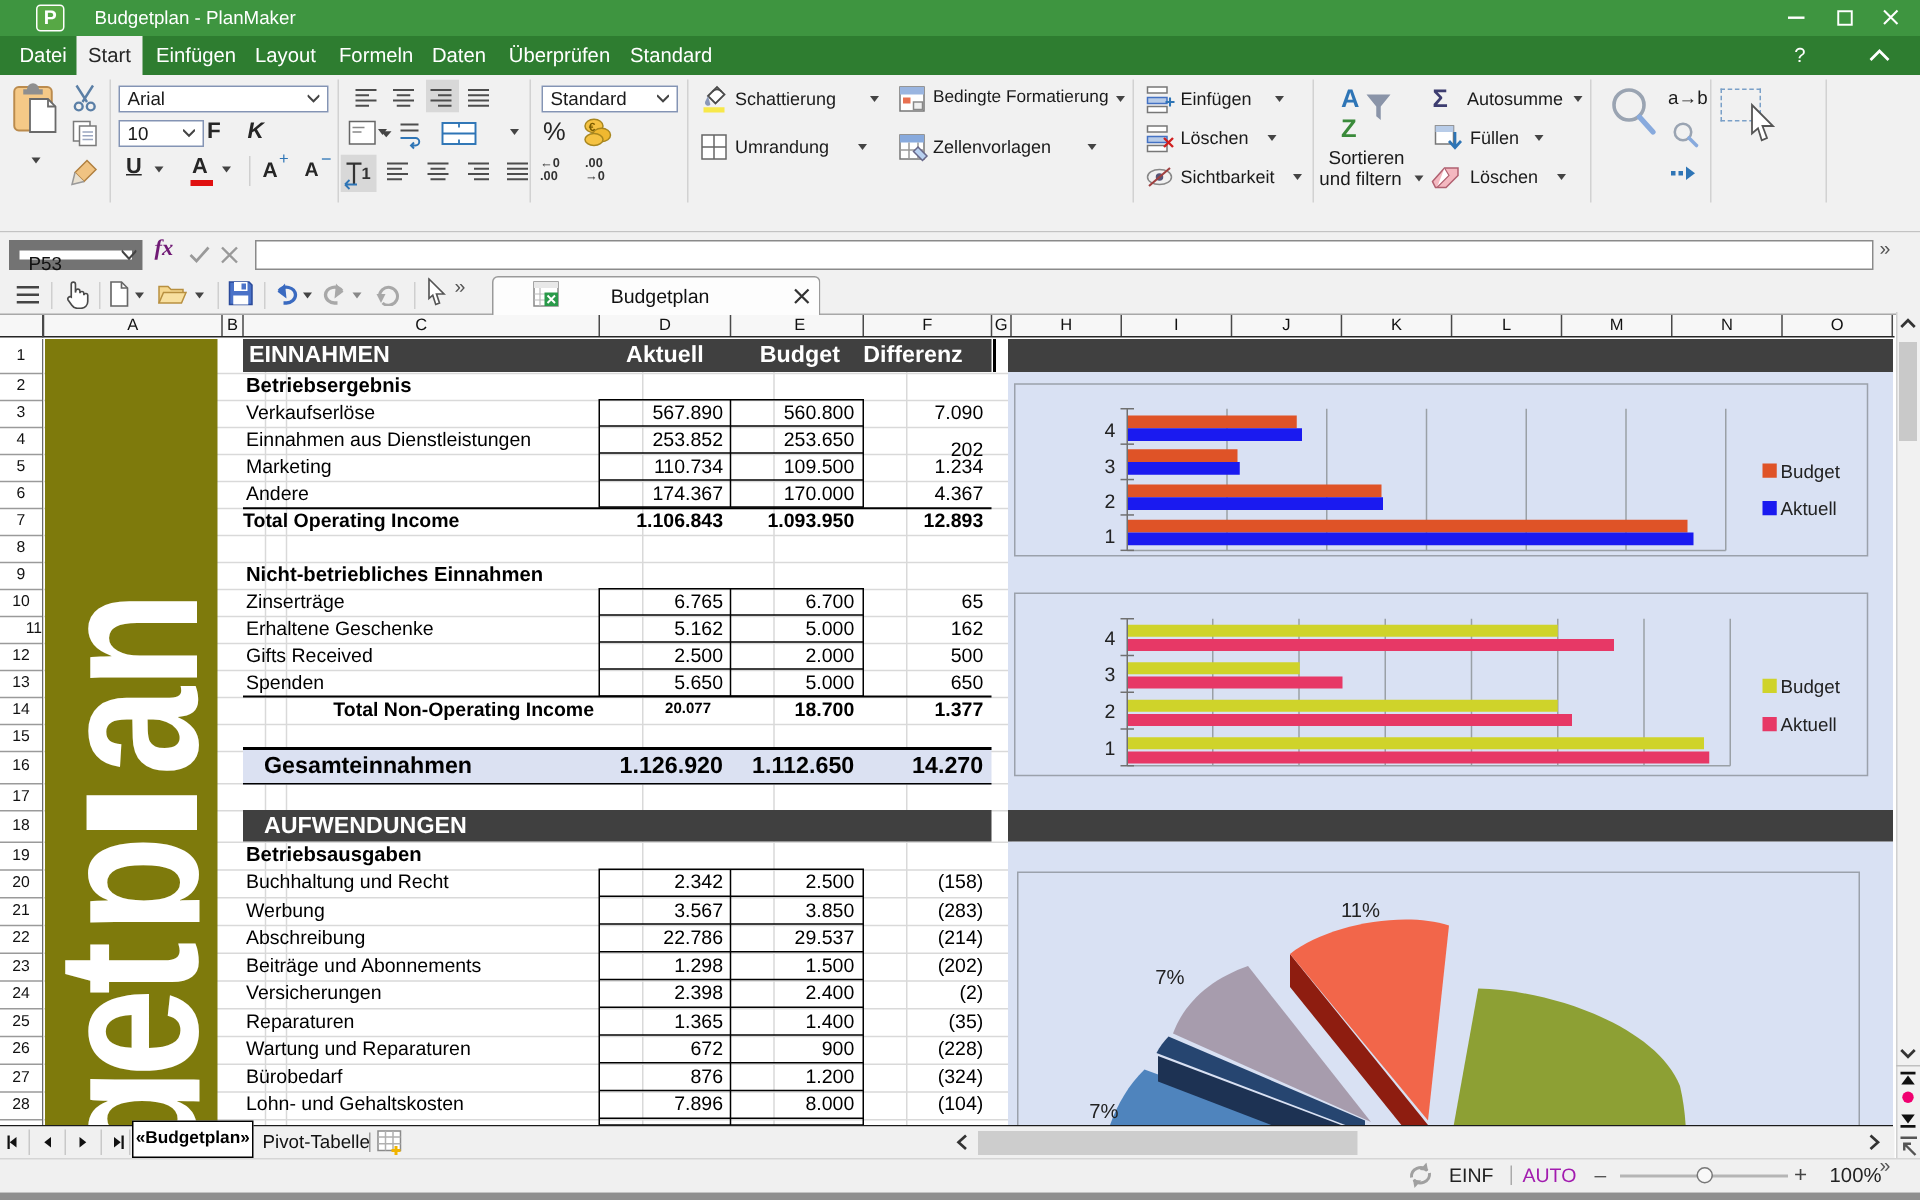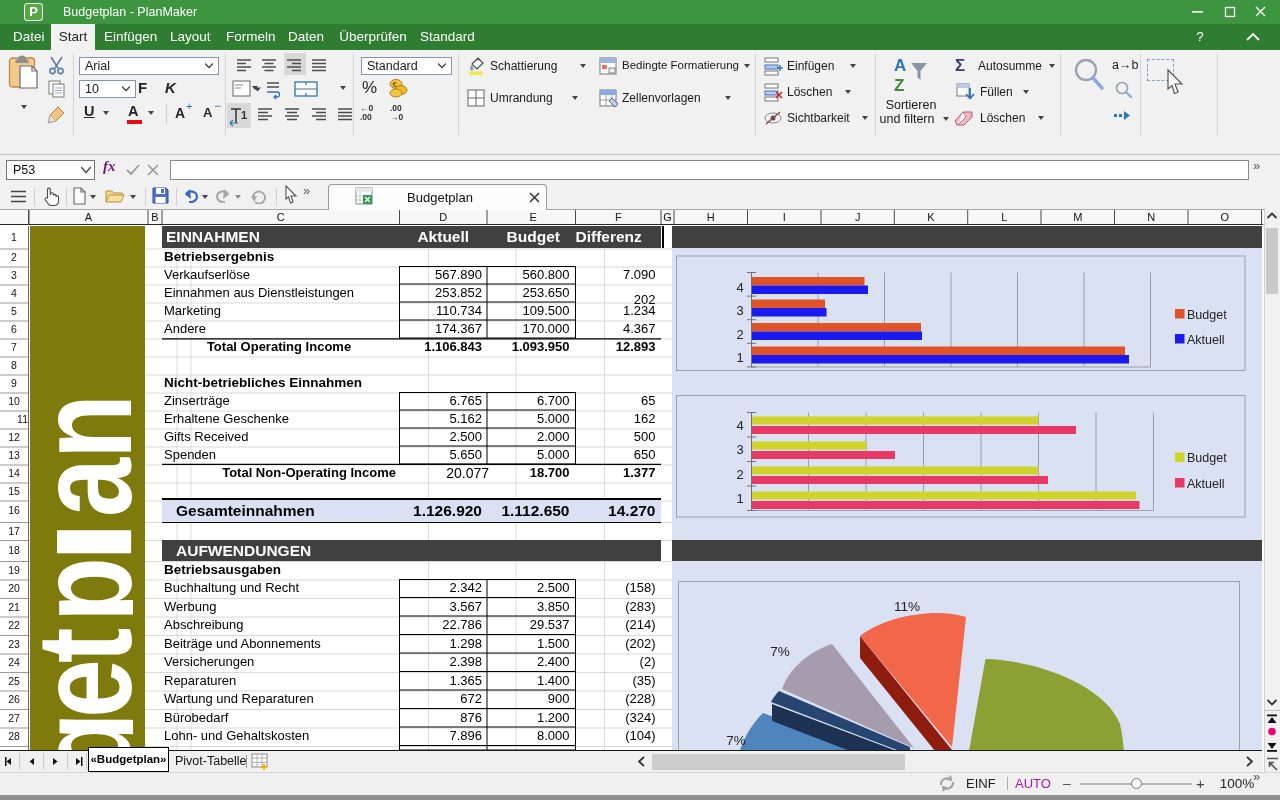"P53" div.abs { border: 1px solid #737373 -> 7px solid #737373 }
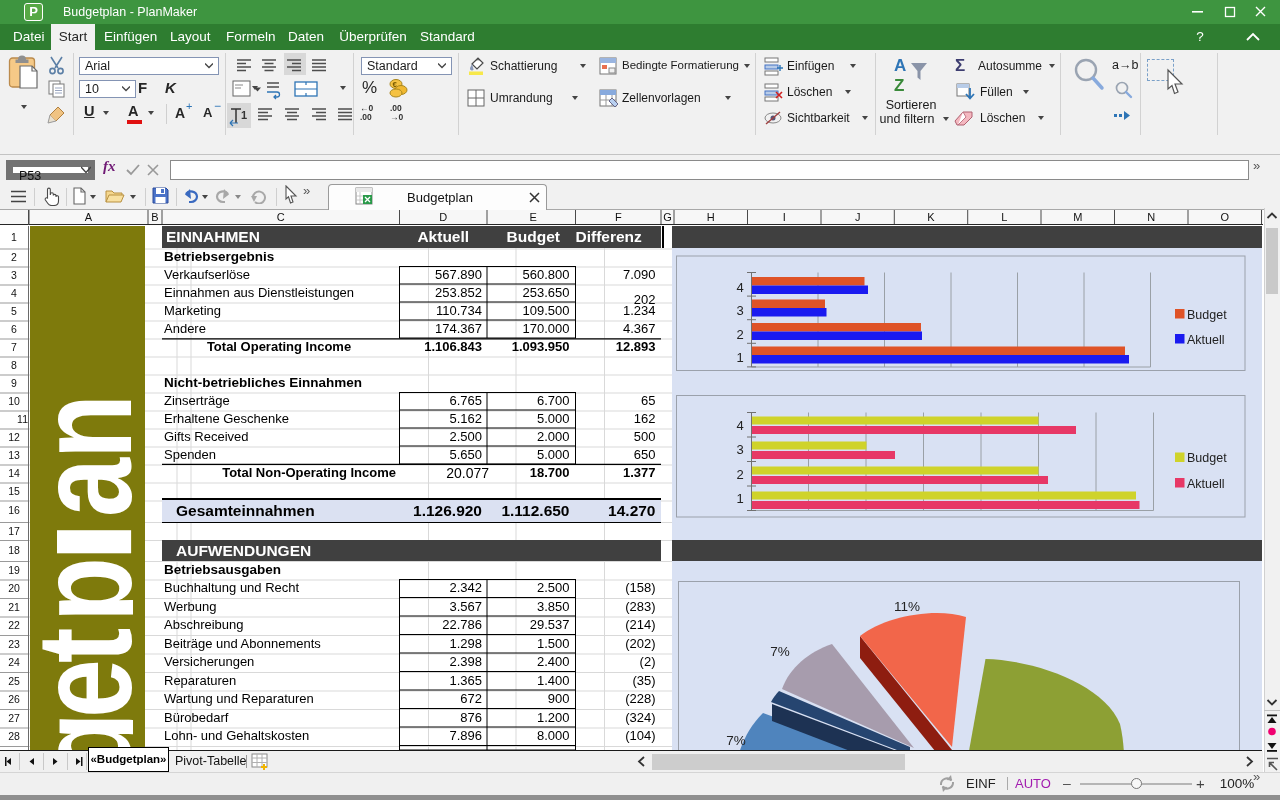"Total Operating Income" div.abs { text-align: center -> left }
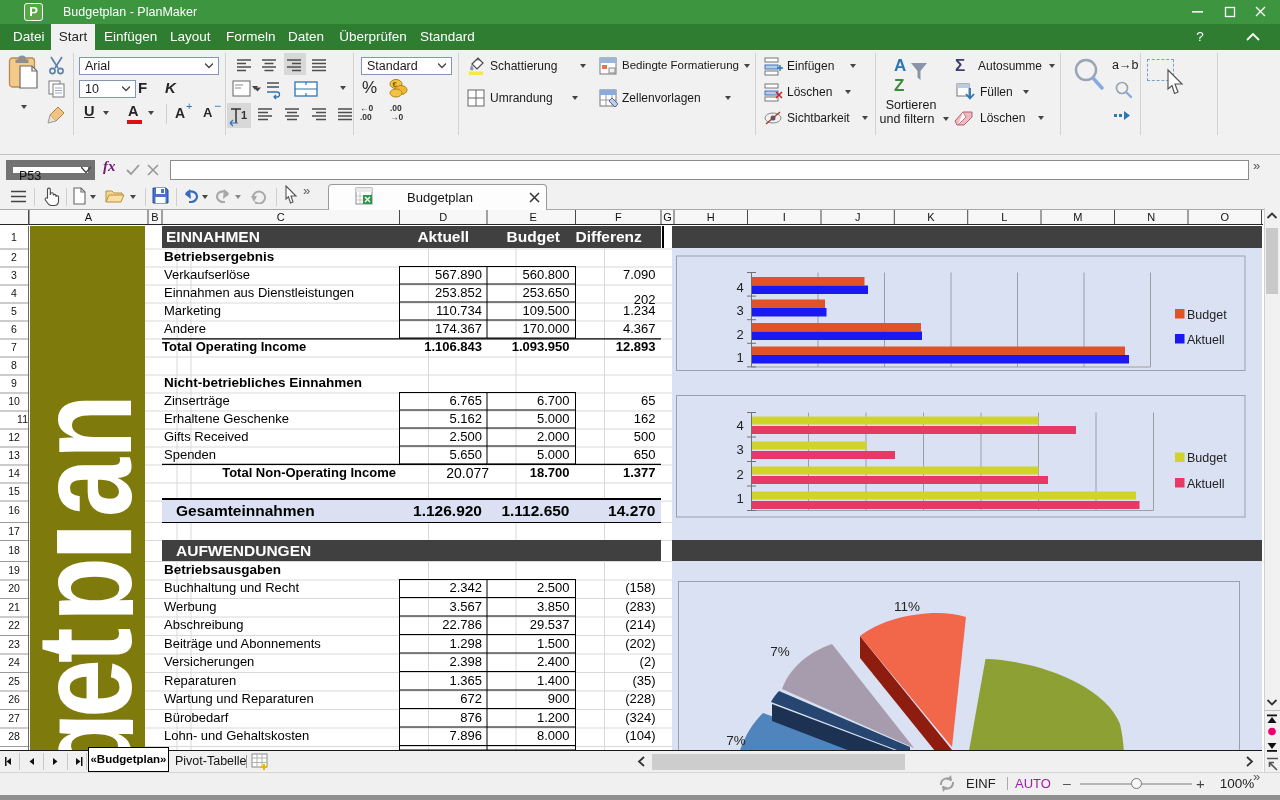"20.077" div.abs { font-size: 14px -> 10px; font-weight: normal -> bold; left: 409px -> 394px }
